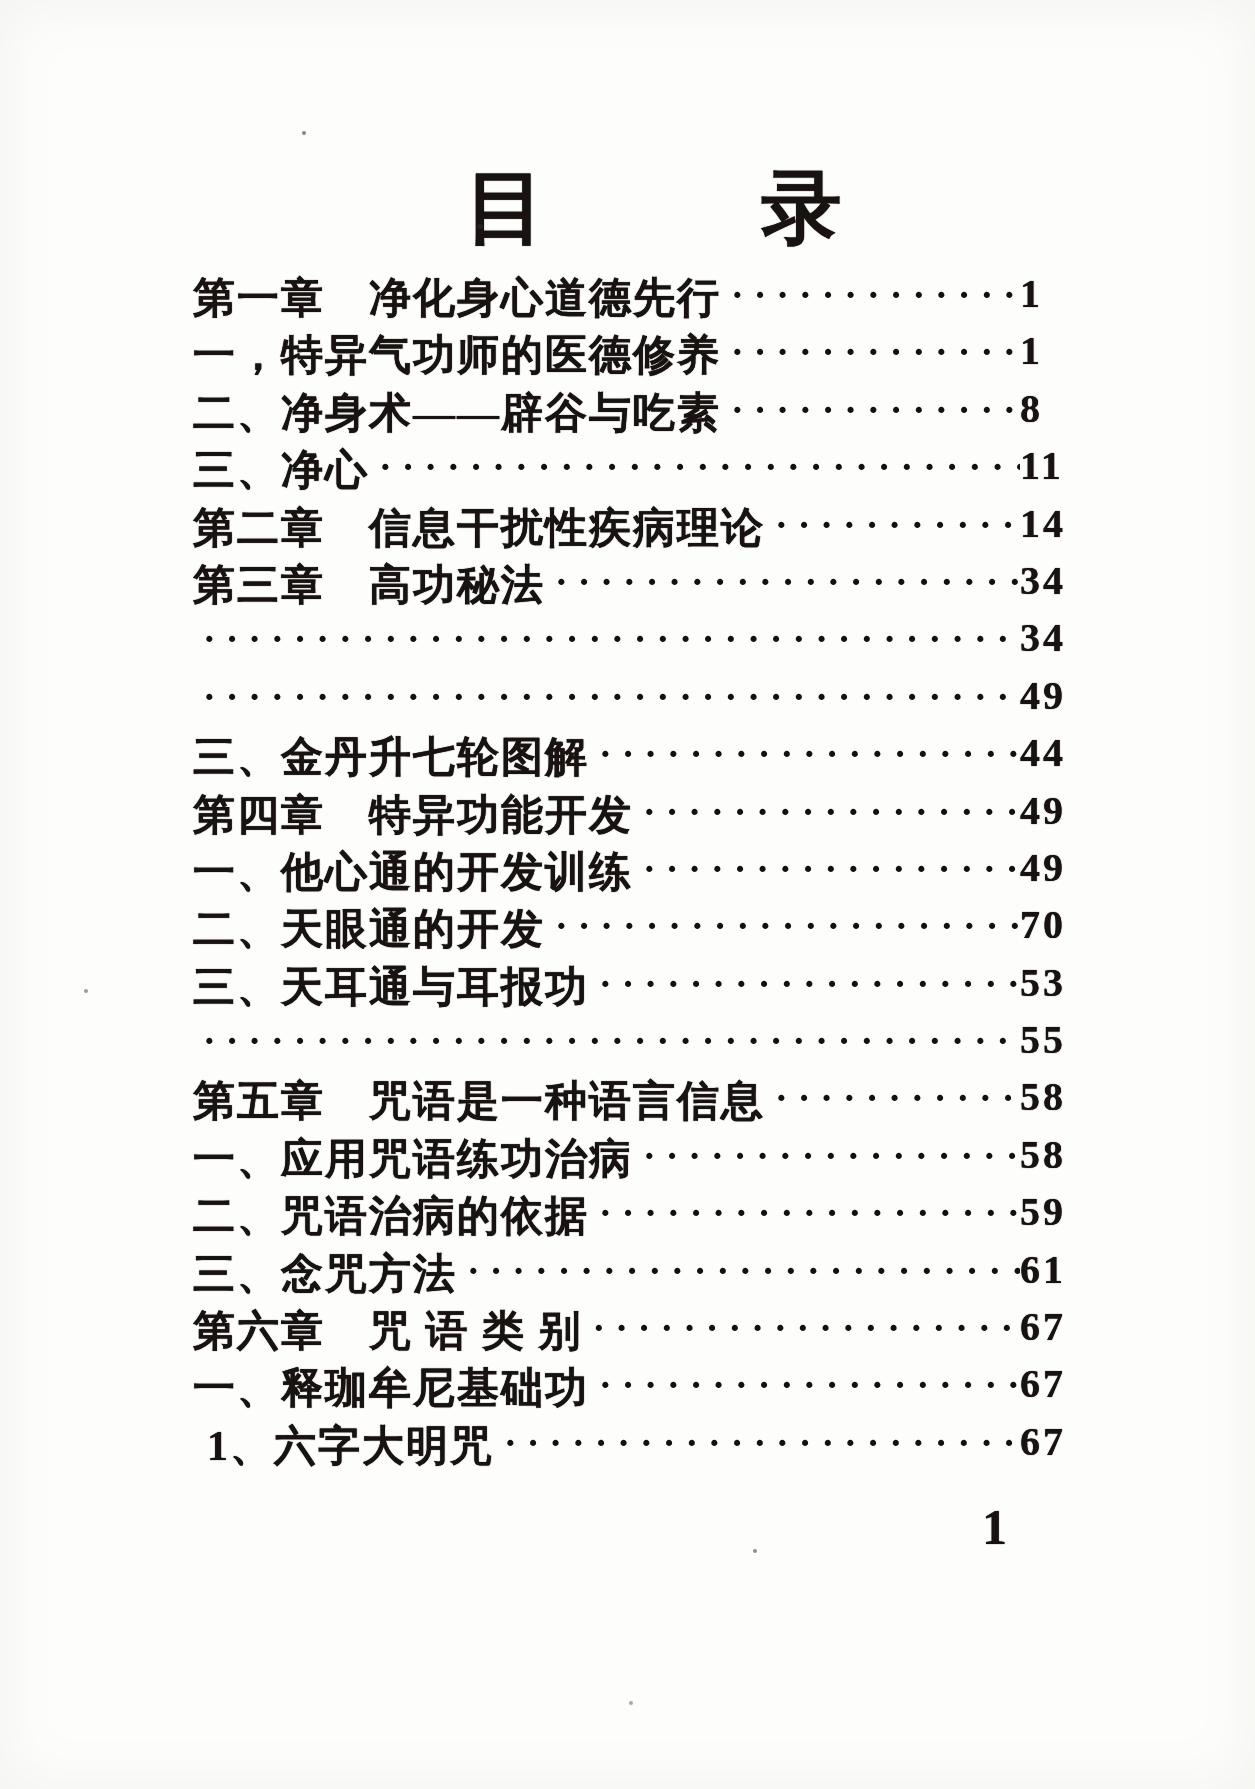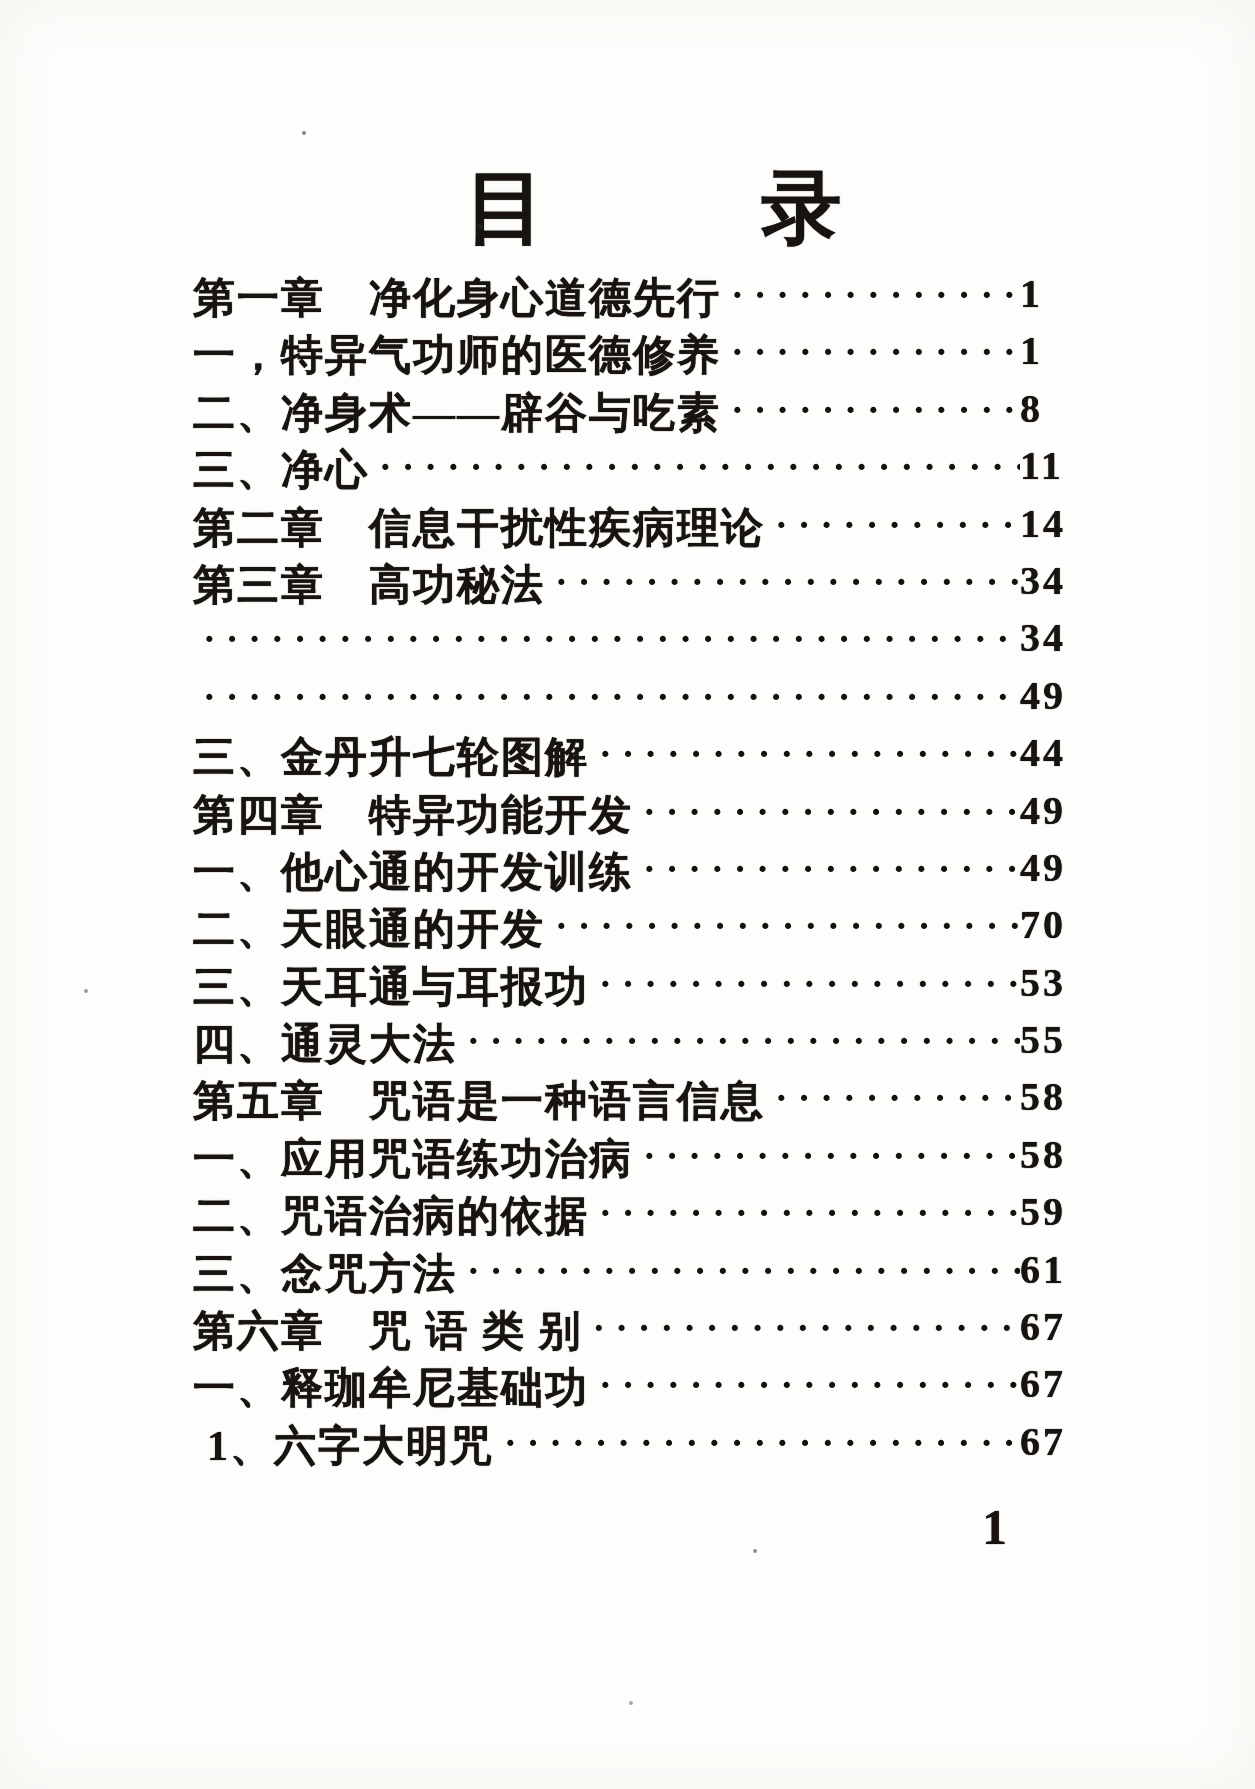"四、通灵大法" span.lab { html: <span>四、通灵大法</span> -> none }
